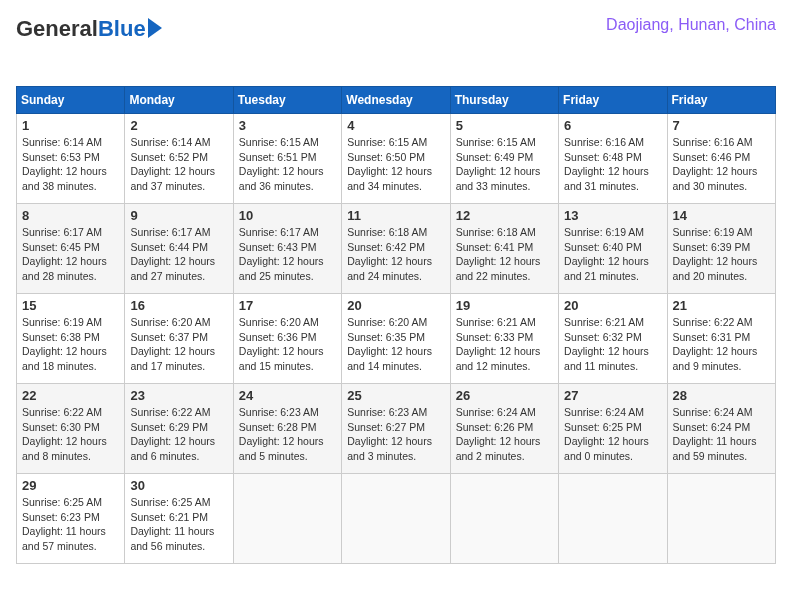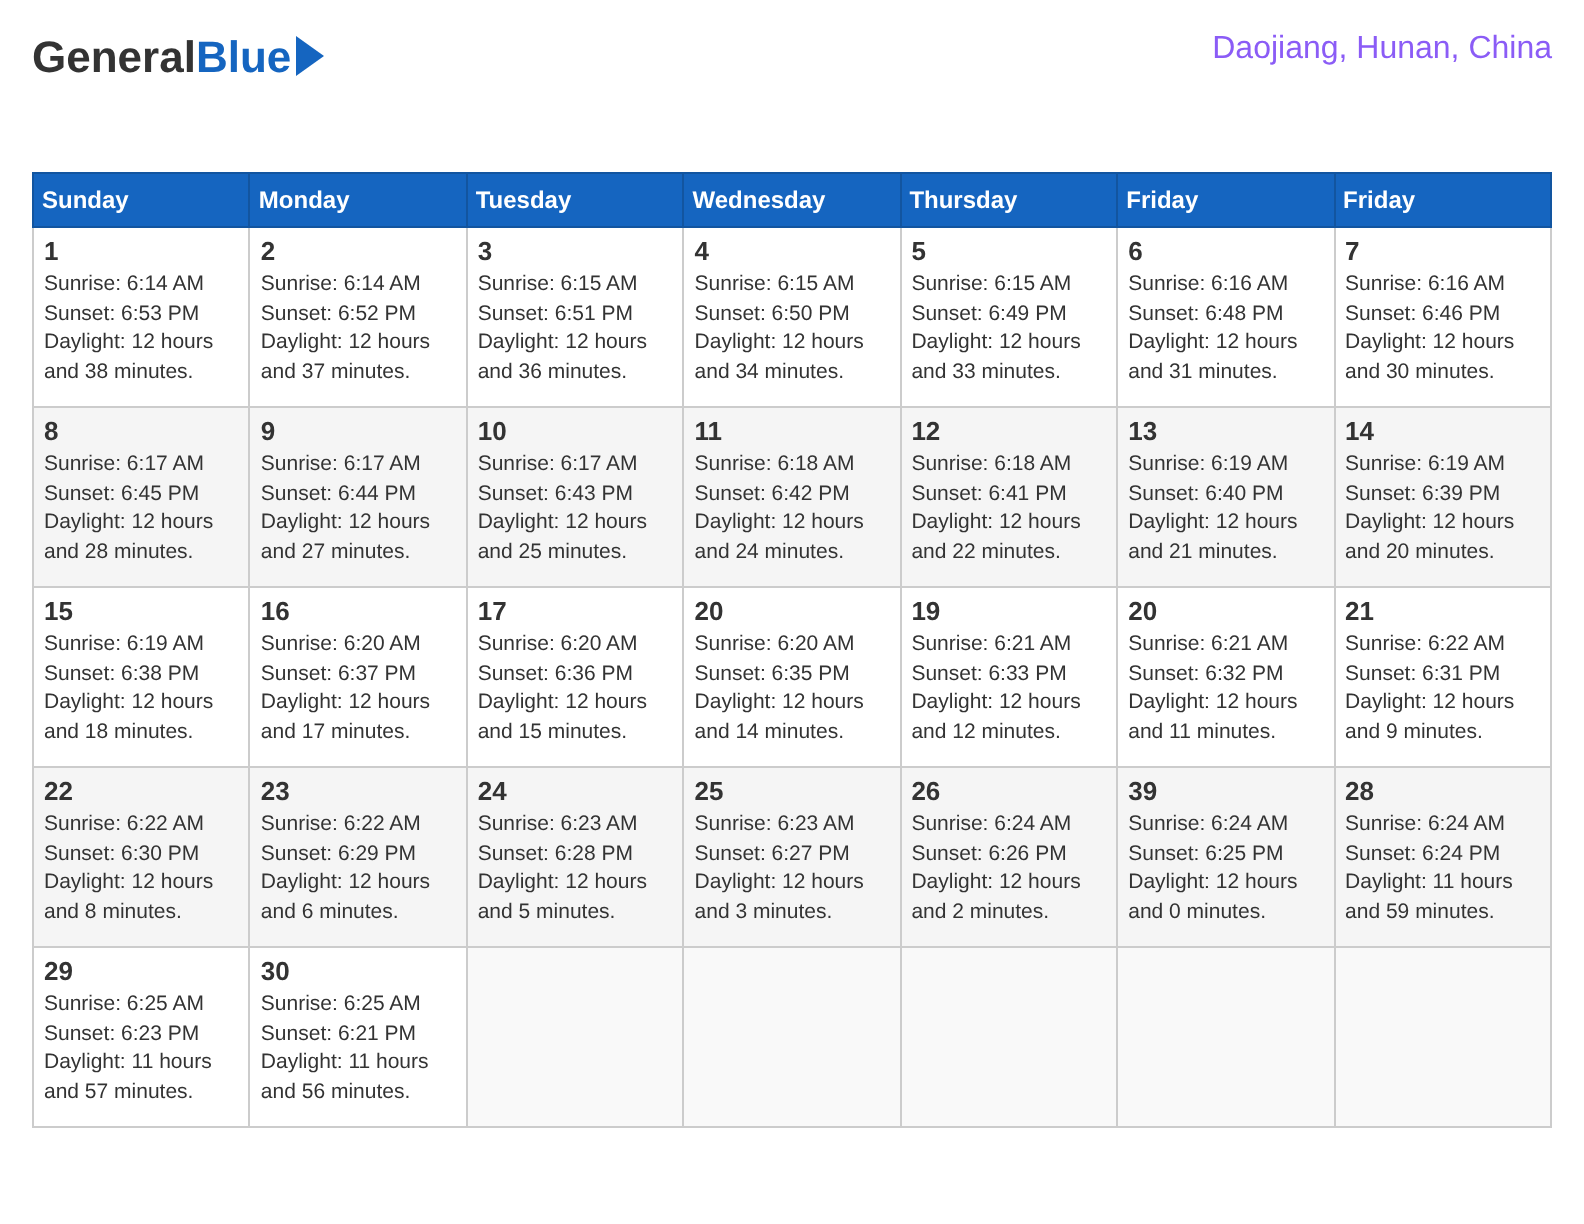"39" span.day-num { text: 39 -> 27 }
